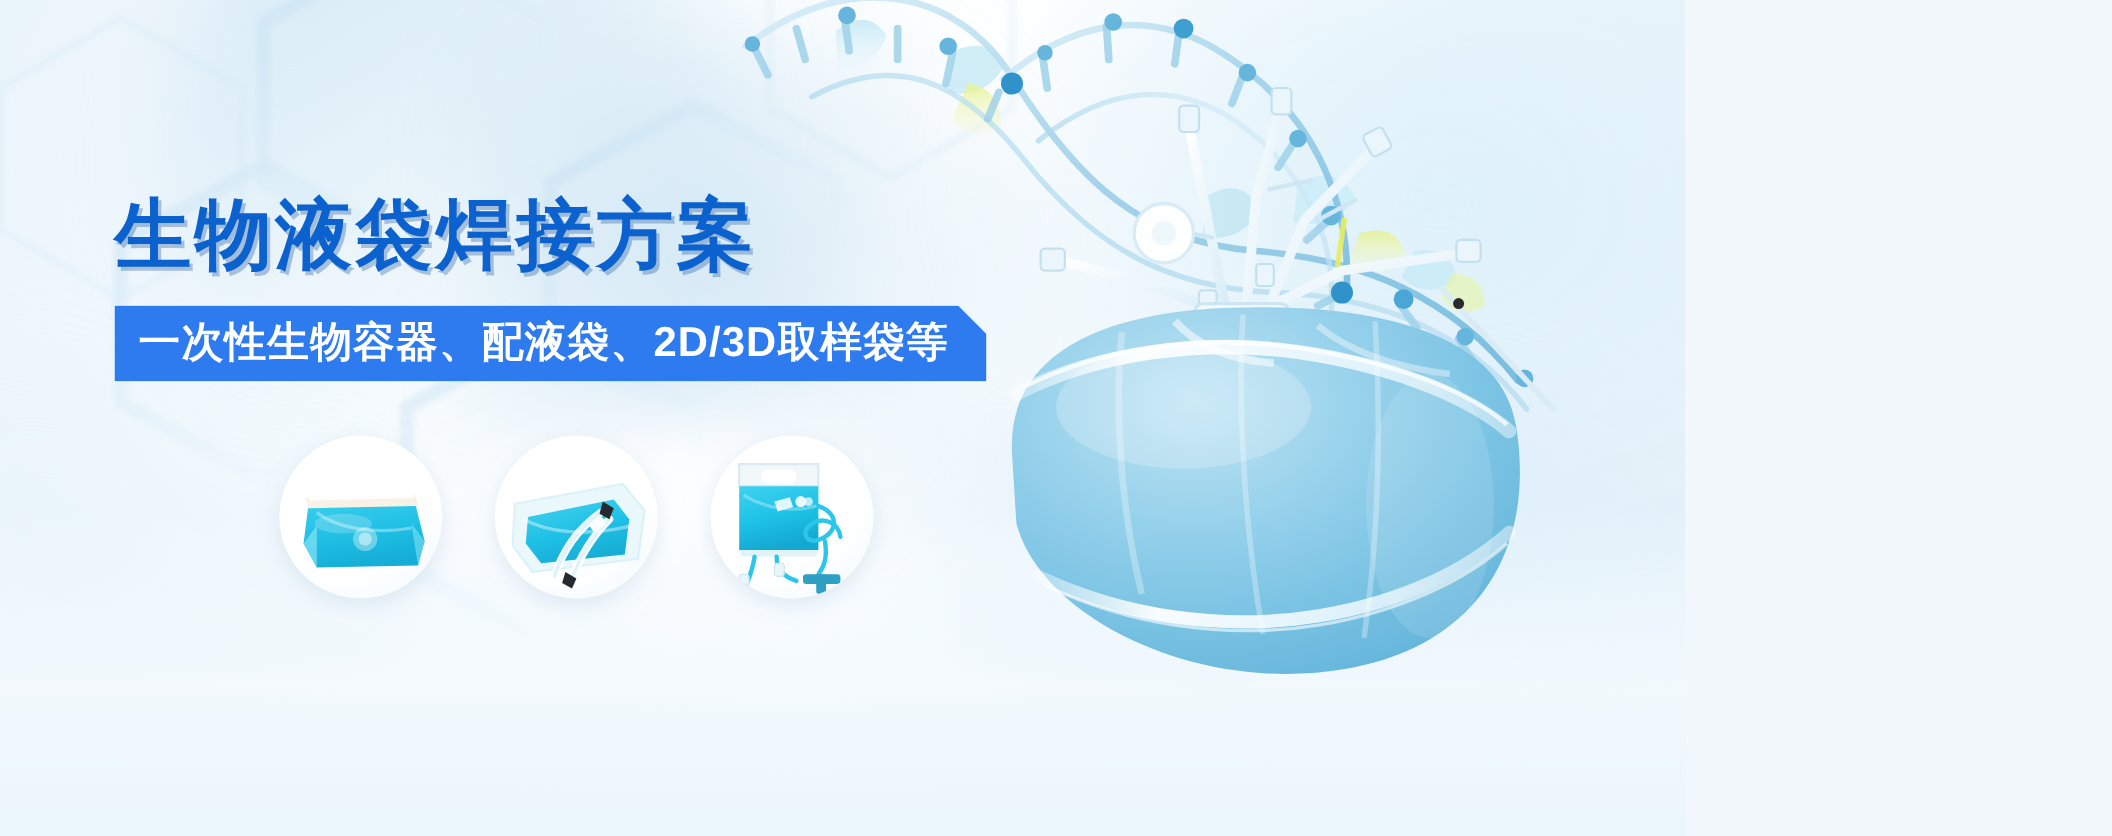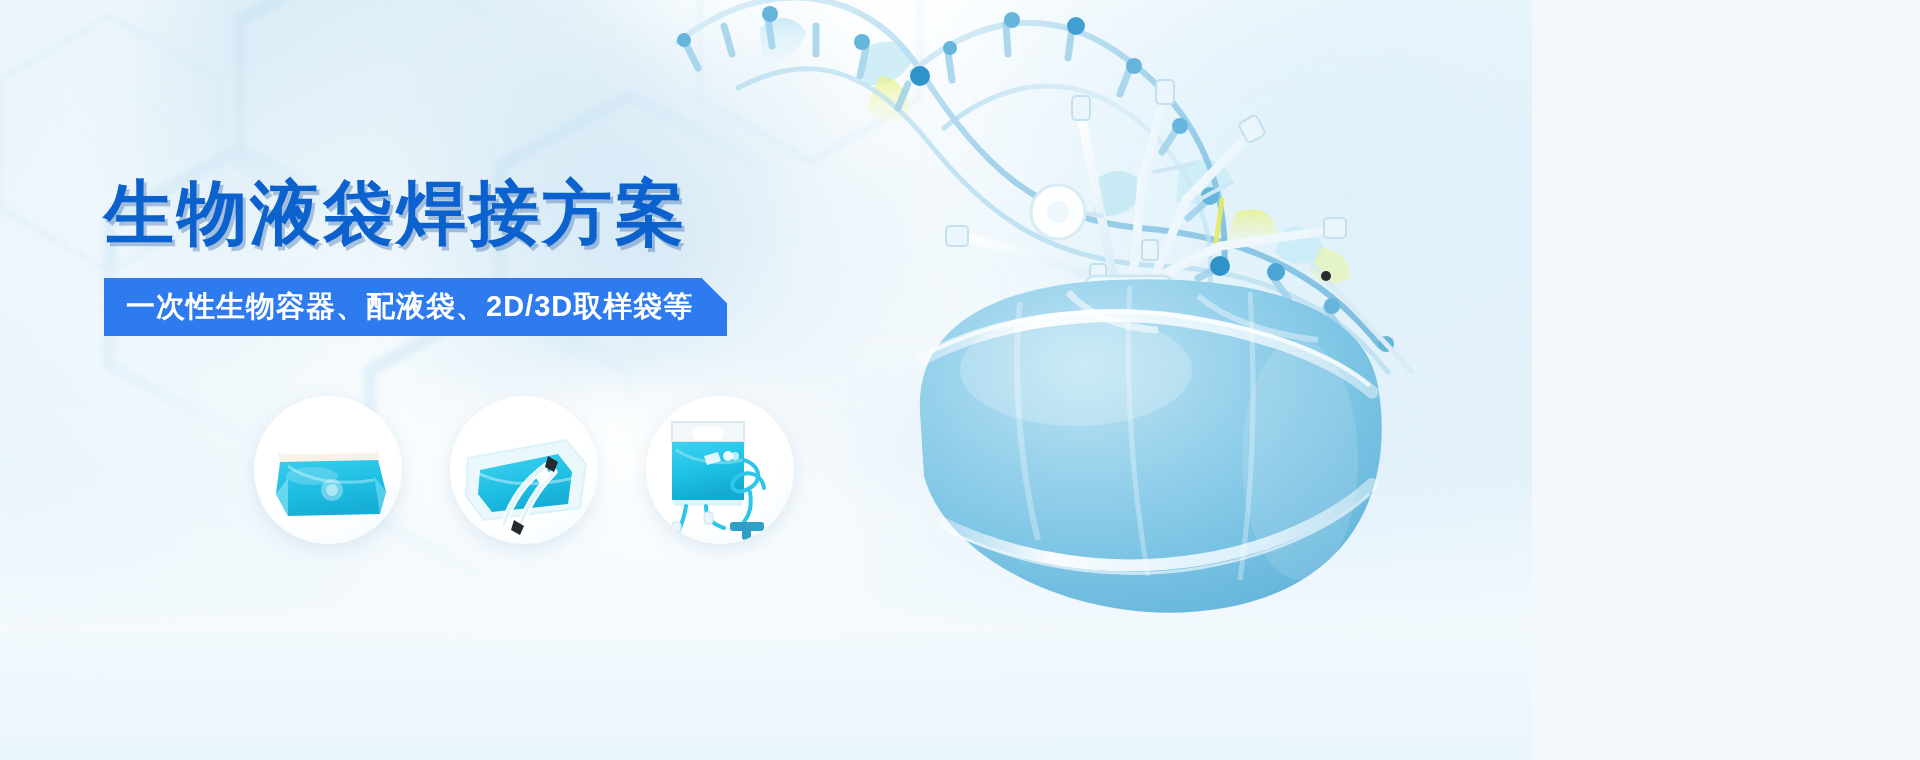"一次性生物容器、配液袋、2D/3D取样袋等" .subbar-text { font-size: 29px -> 38px }
